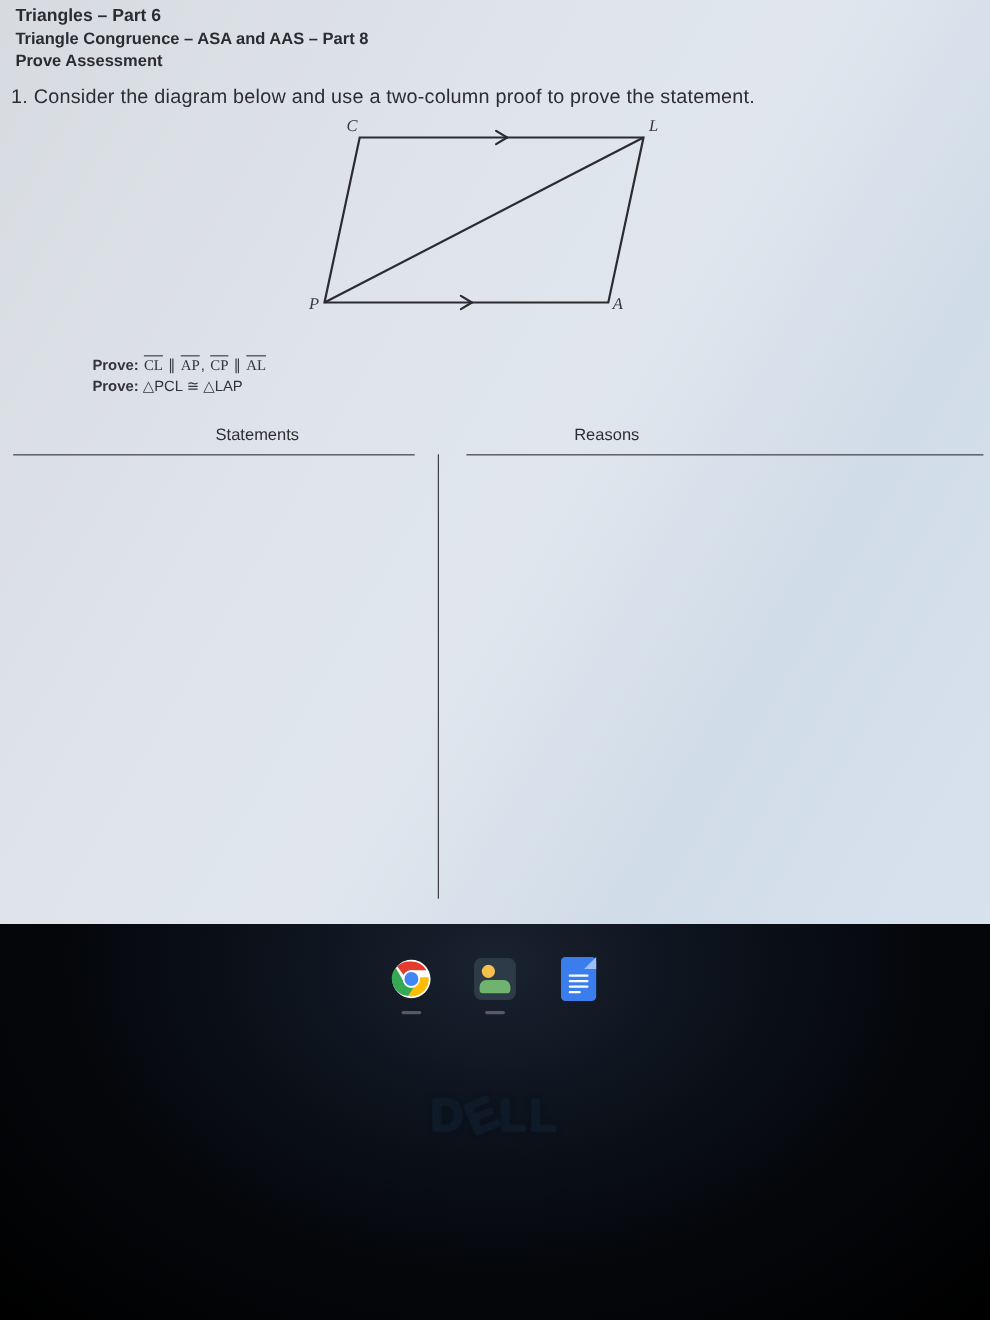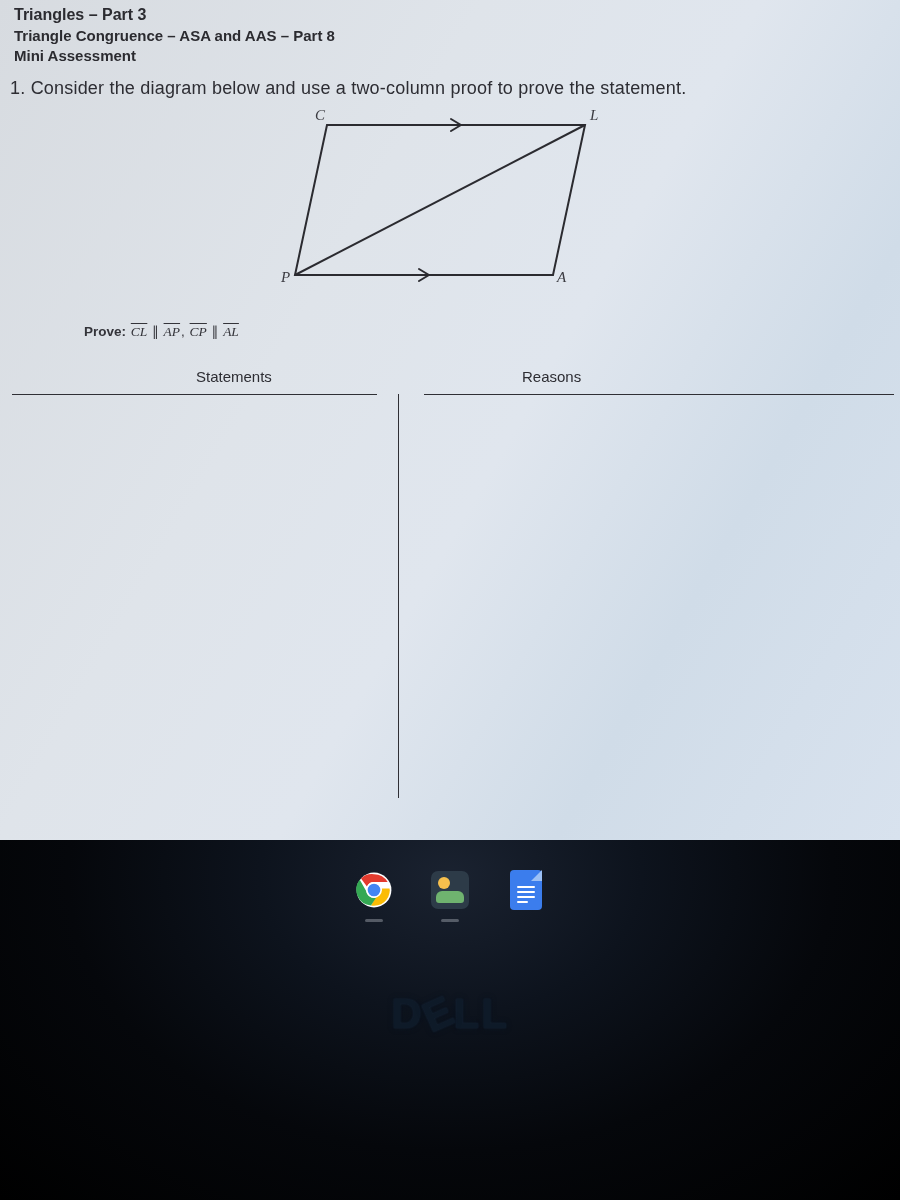"Triangles – Part 3" div.title-line { text: 3 -> 6 }
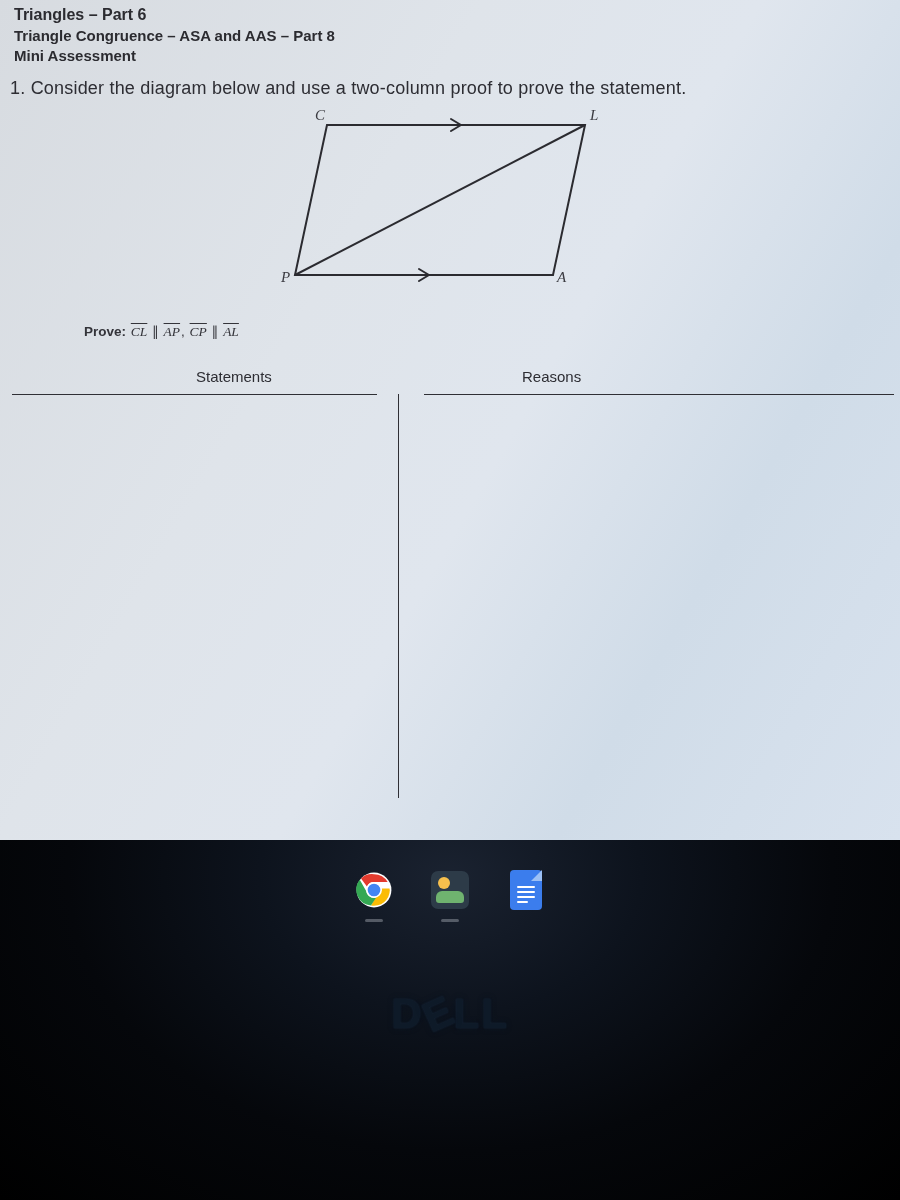"Mini Assessment" div.assess-line { text: Mini -> Prove }
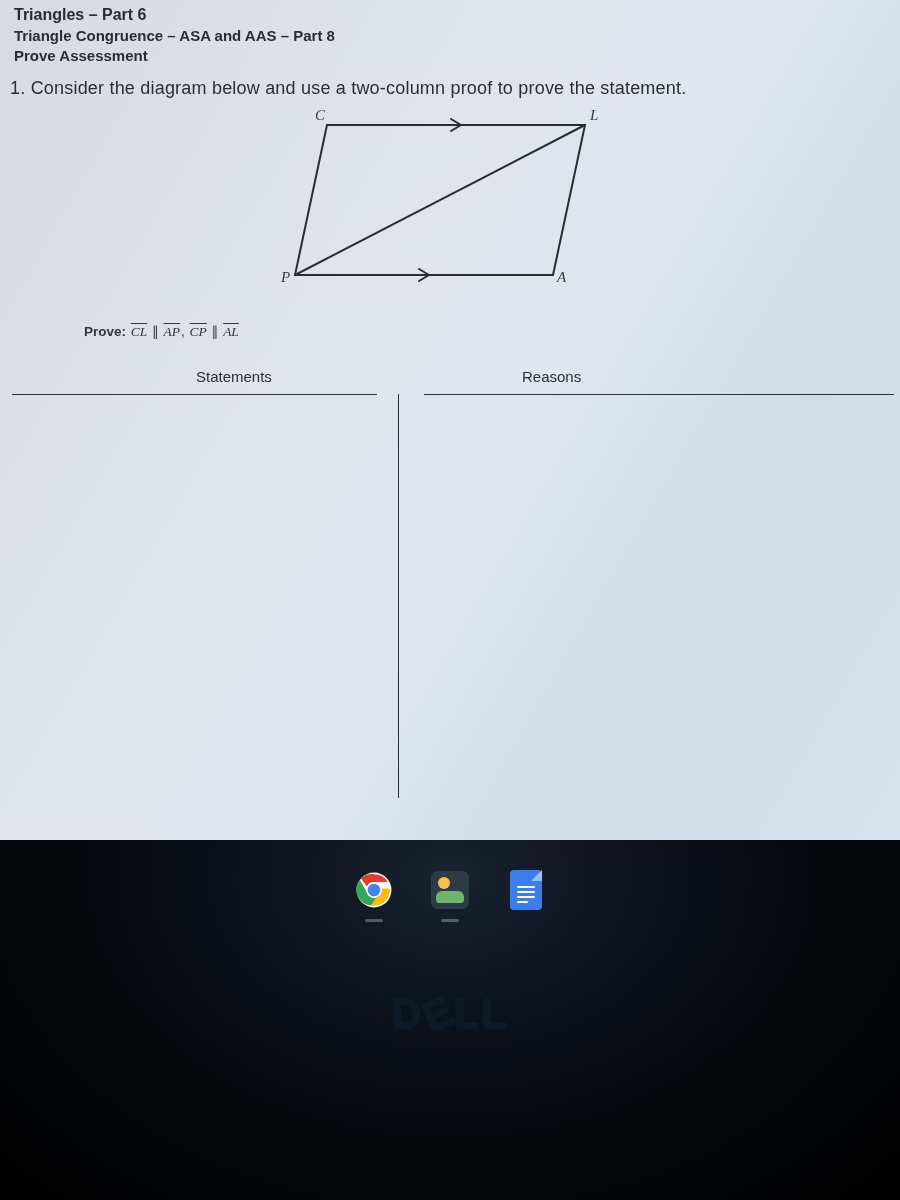"CL" .over { font-style: italic -> none }
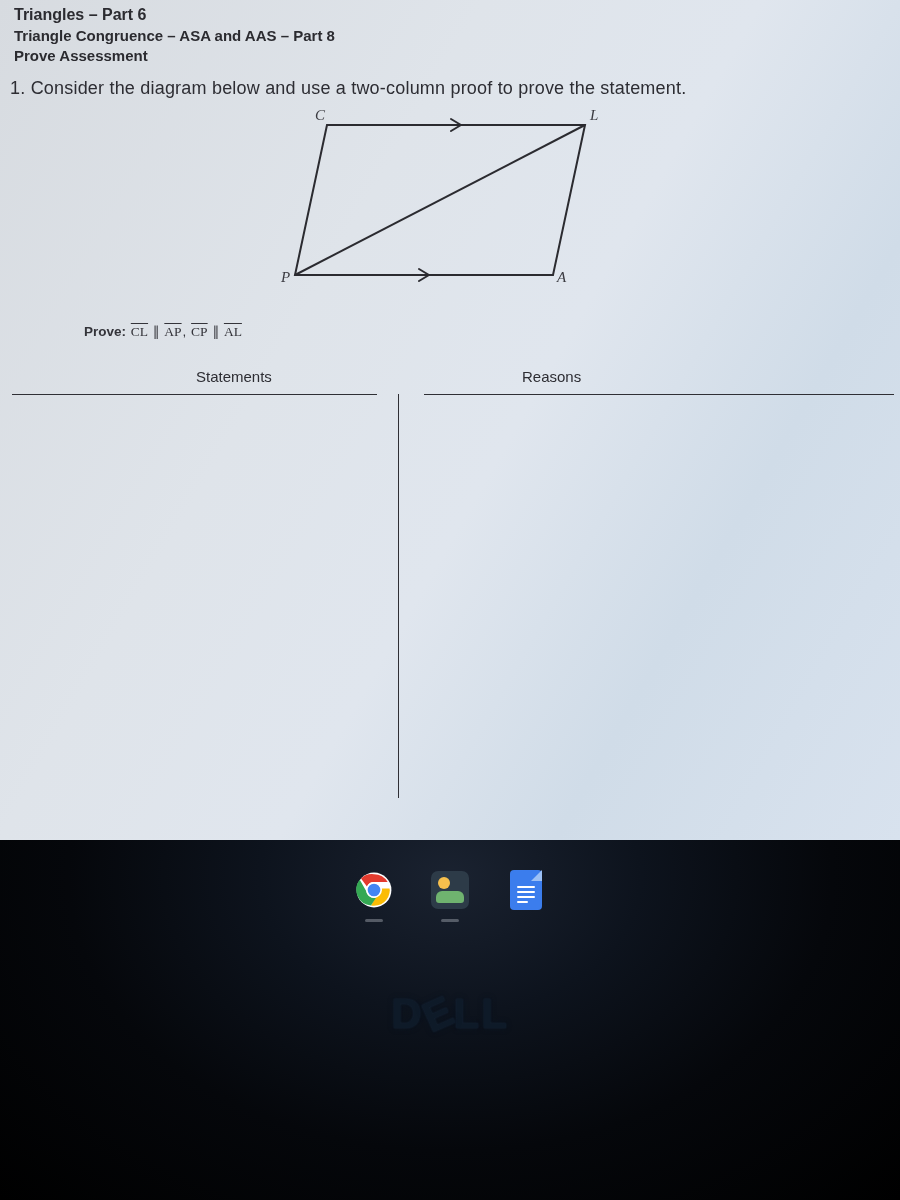"Prove: △PCL ≅ △LAP" div { html: none -> <div> <span>Prove:</span> <span> △PCL ≅ △LAP</span> </div> }
